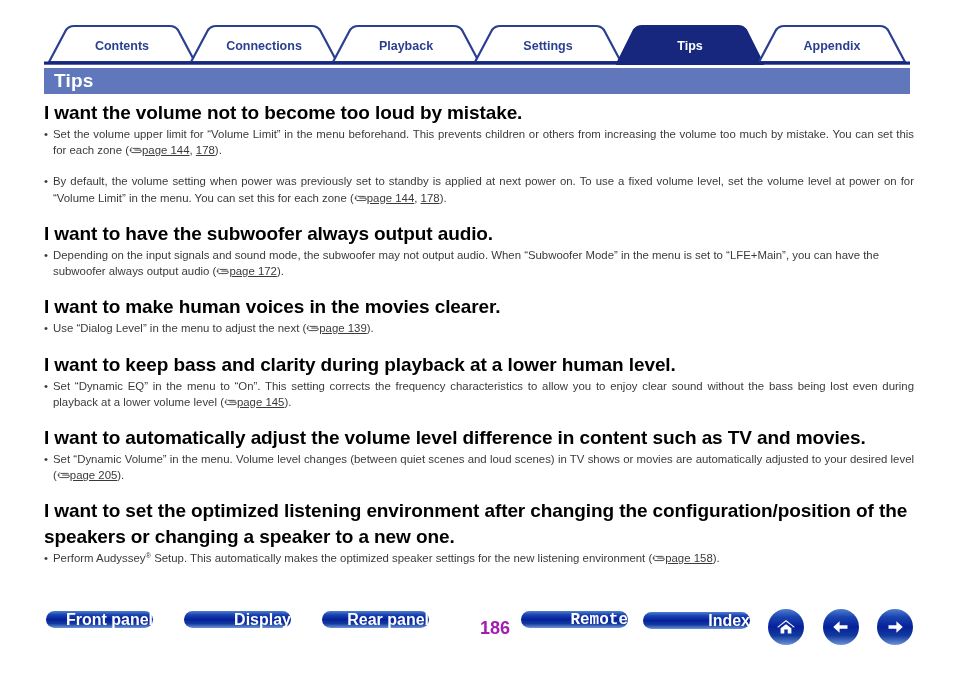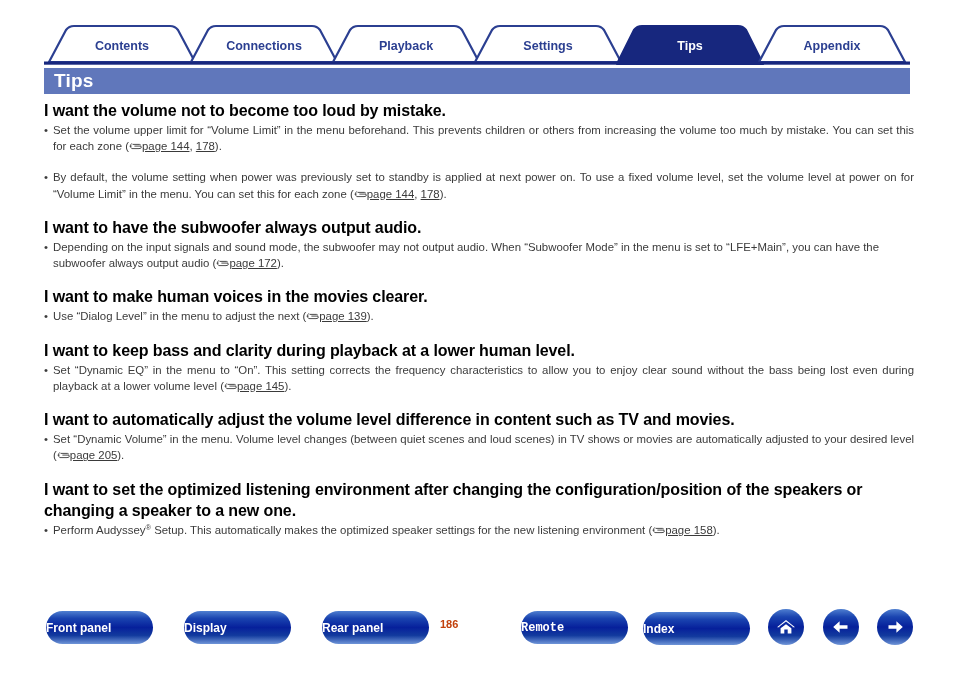"I want the volume not" .tip-heading { font-size: 16px -> 19px }
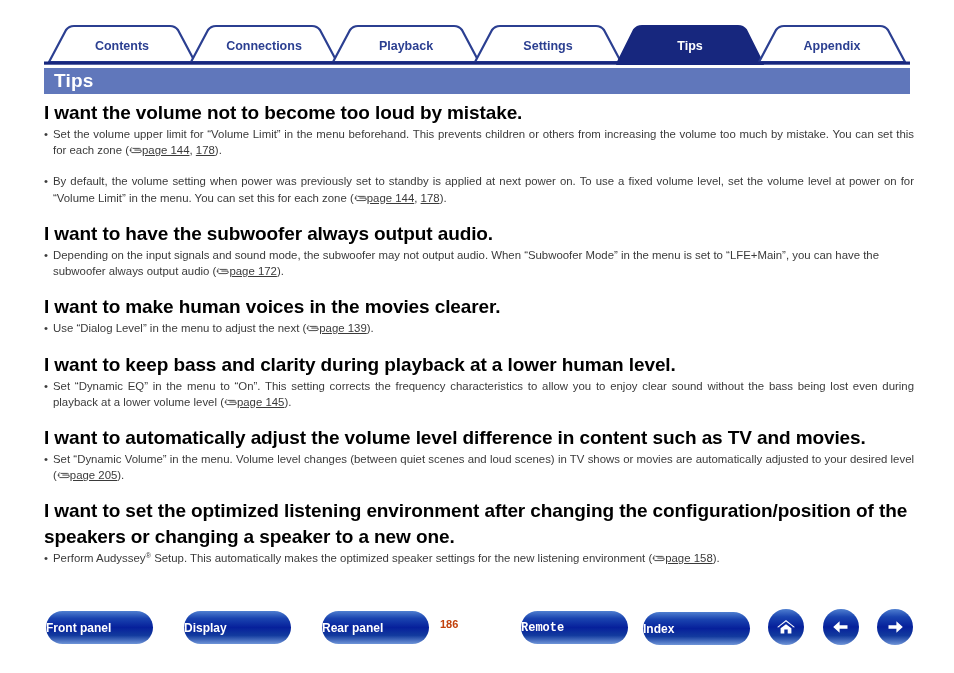"Front panel" .pill { font-size: 12px -> 16px; height: 33px -> 17px; justify-content: flex-start -> flex-end }
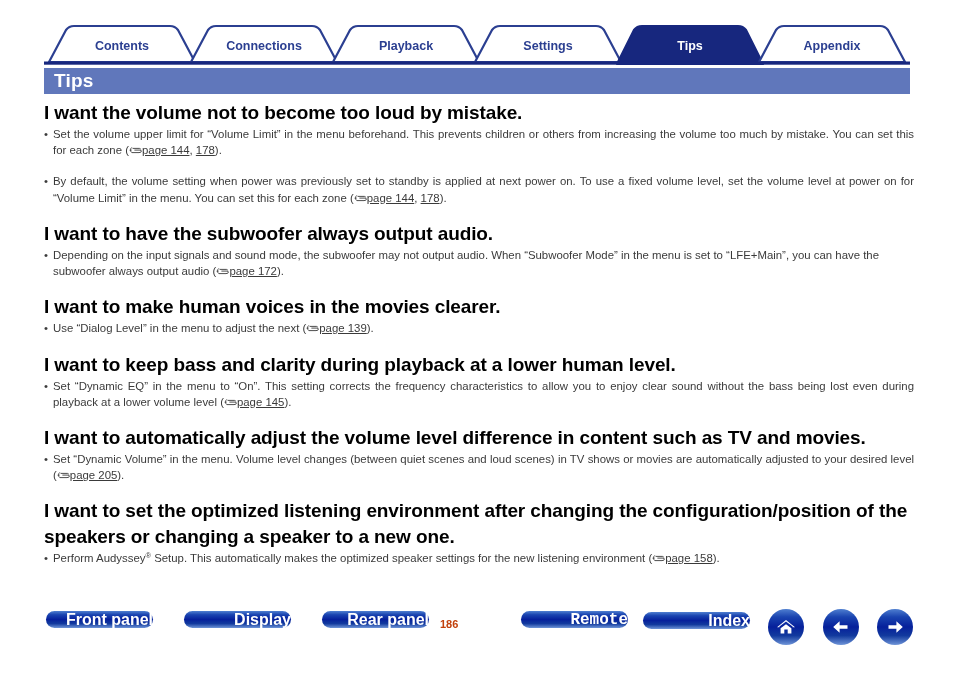"186" .page-num { color: #c2410c -> #a21caf; font-size: 11px -> 18px; text-align: left -> right }
